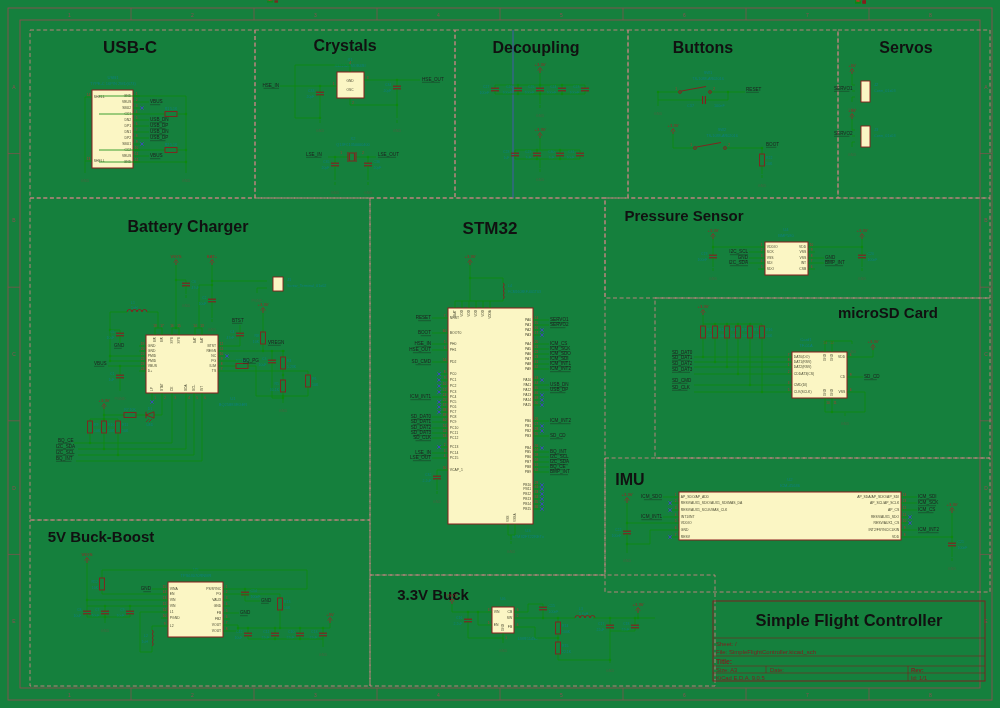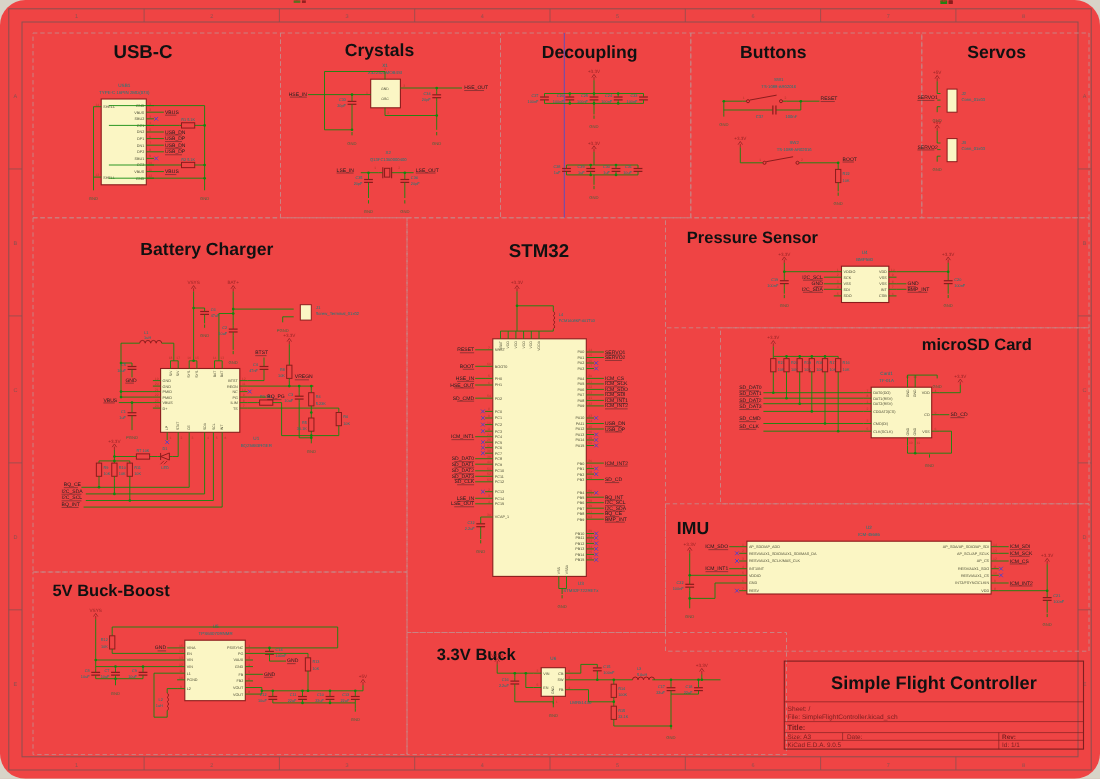"USB-C" .page { background: #ef4444 -> #15803d; border-radius: 23px -> none }
